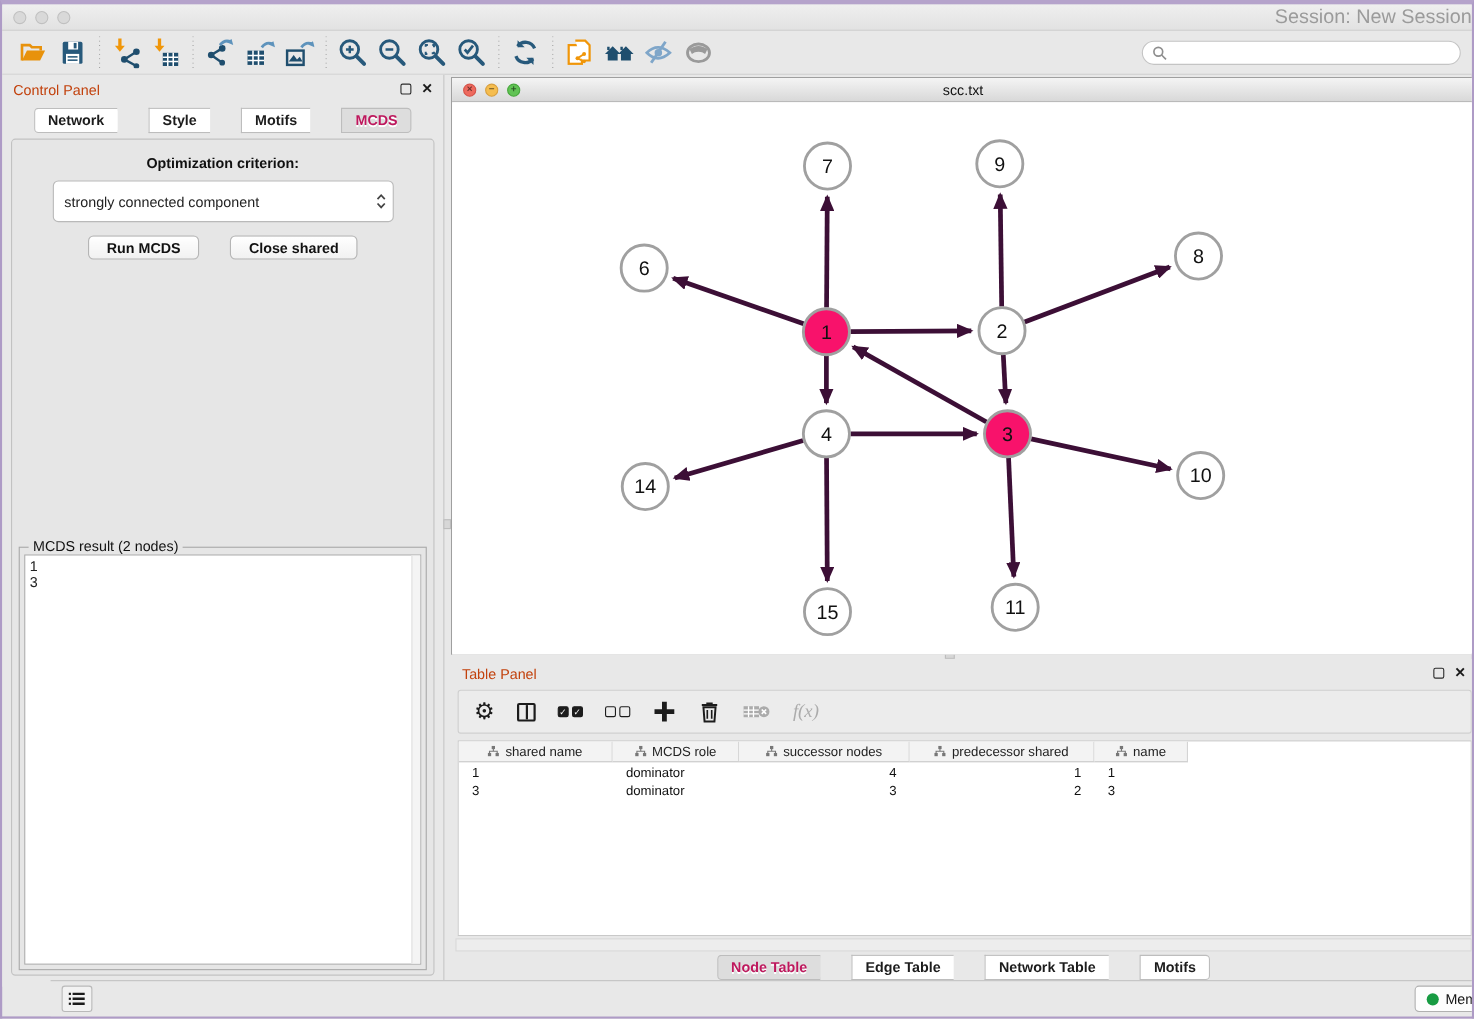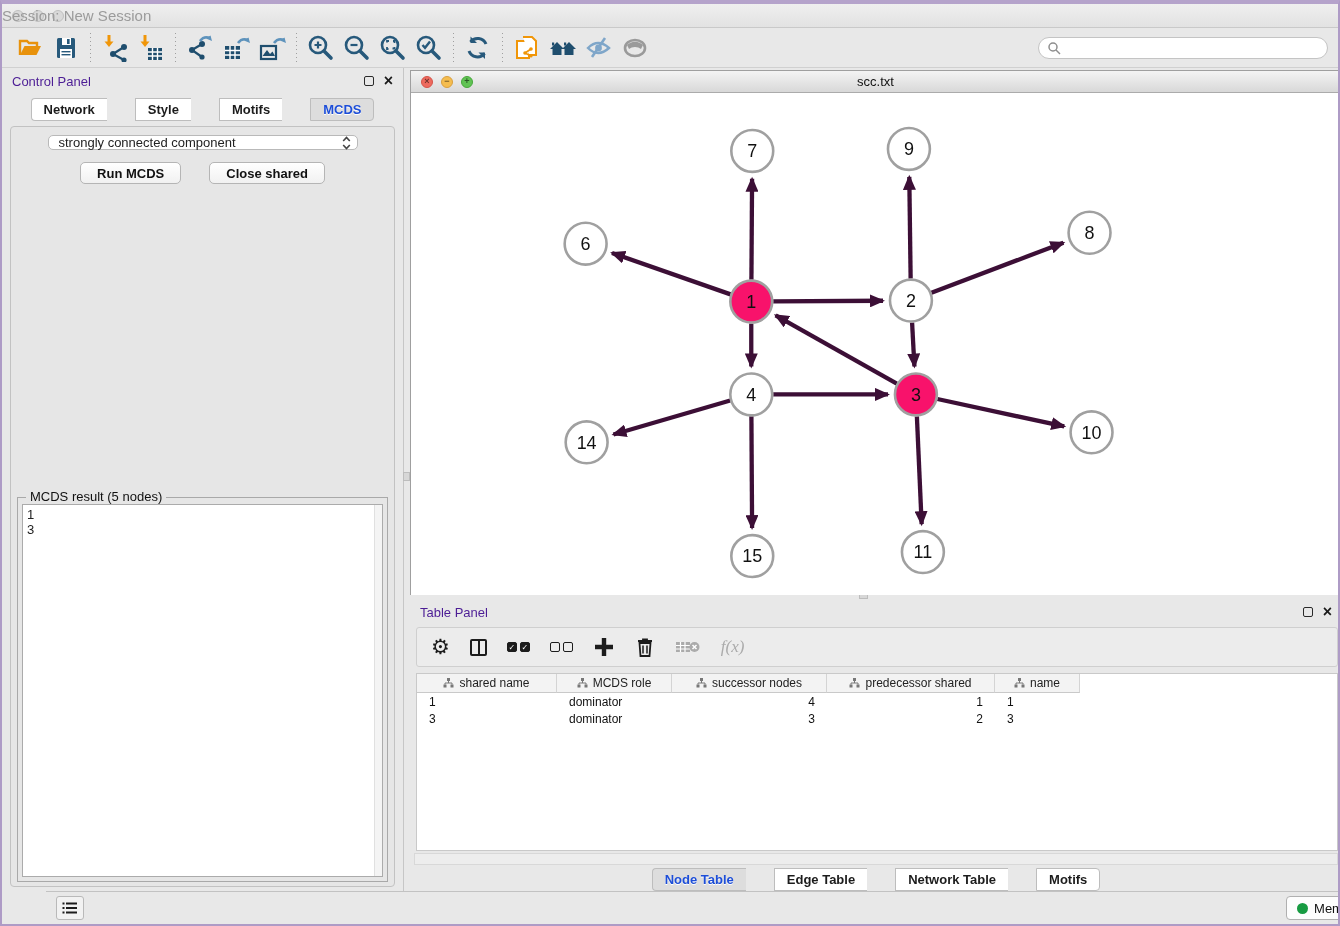"Session: New Session" .title-text { font-size: 15px -> 18px; text-align: left -> right }
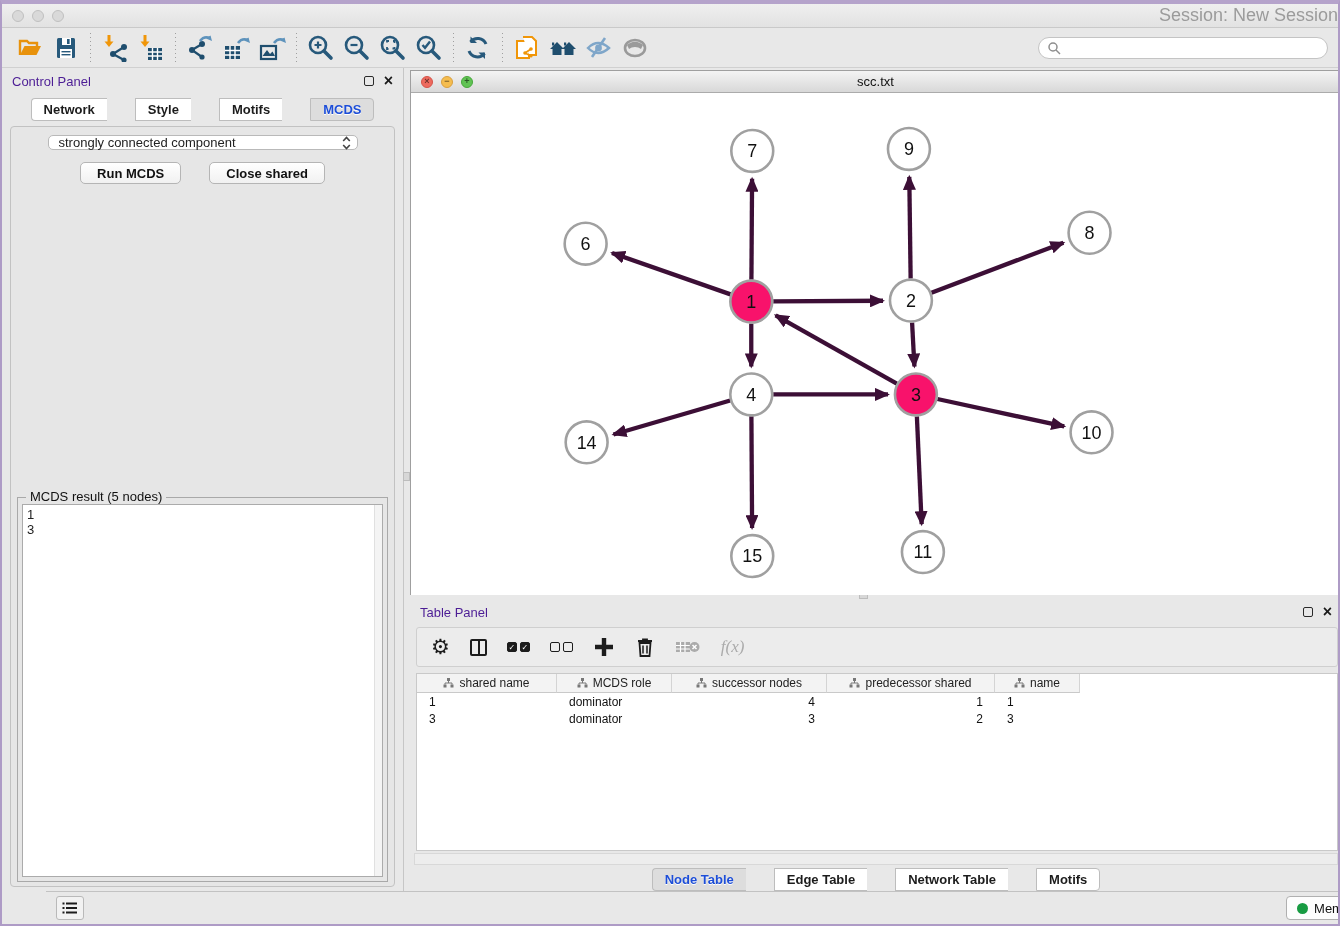"Control Panel" .panel-head .ph-title { color: #4c1d95 -> #c2410c }
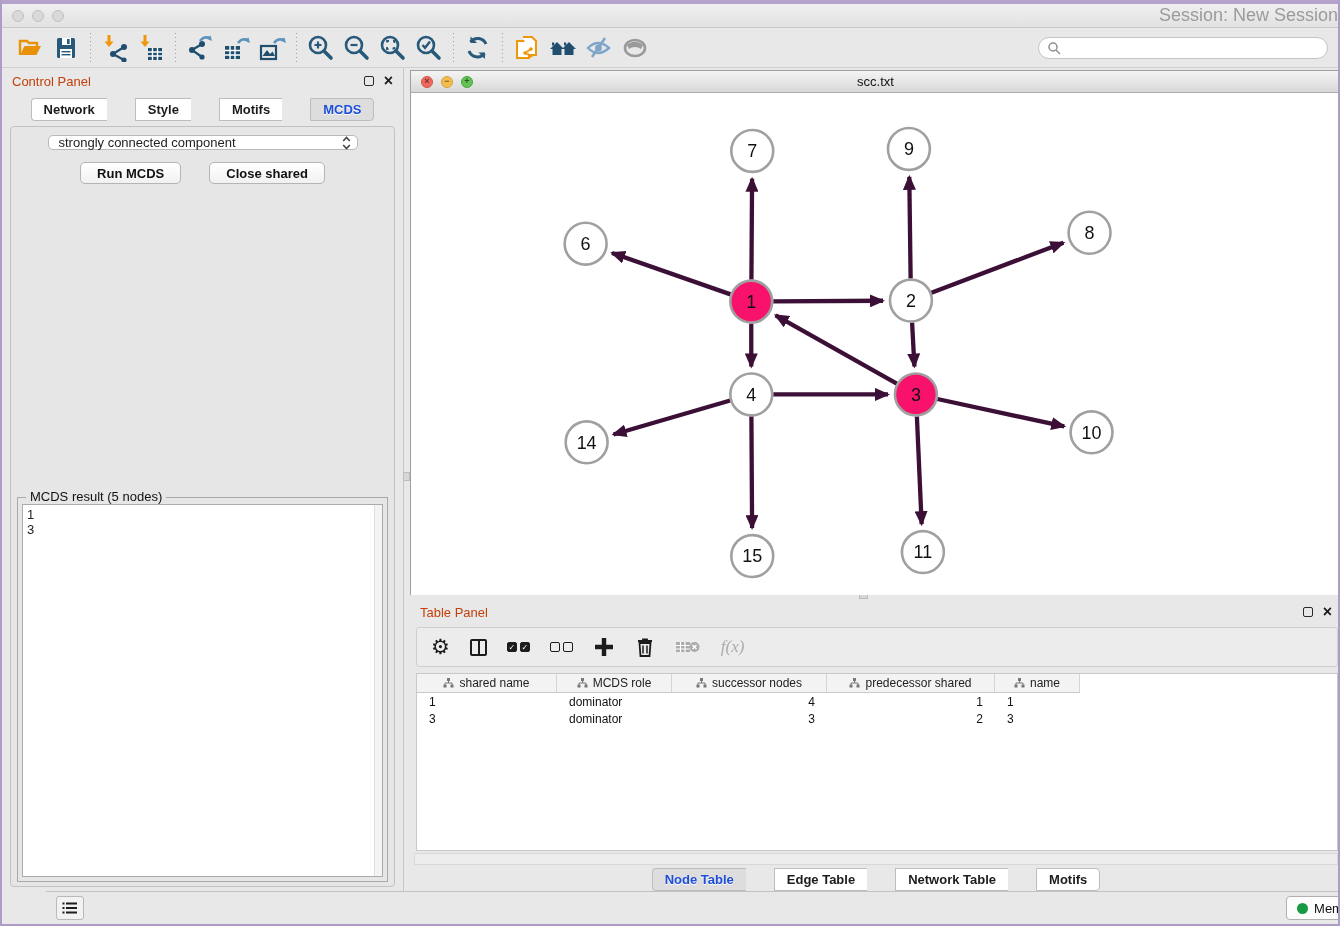"MCDS" .seg.active { color: #1d4ed8 -> #be185d }
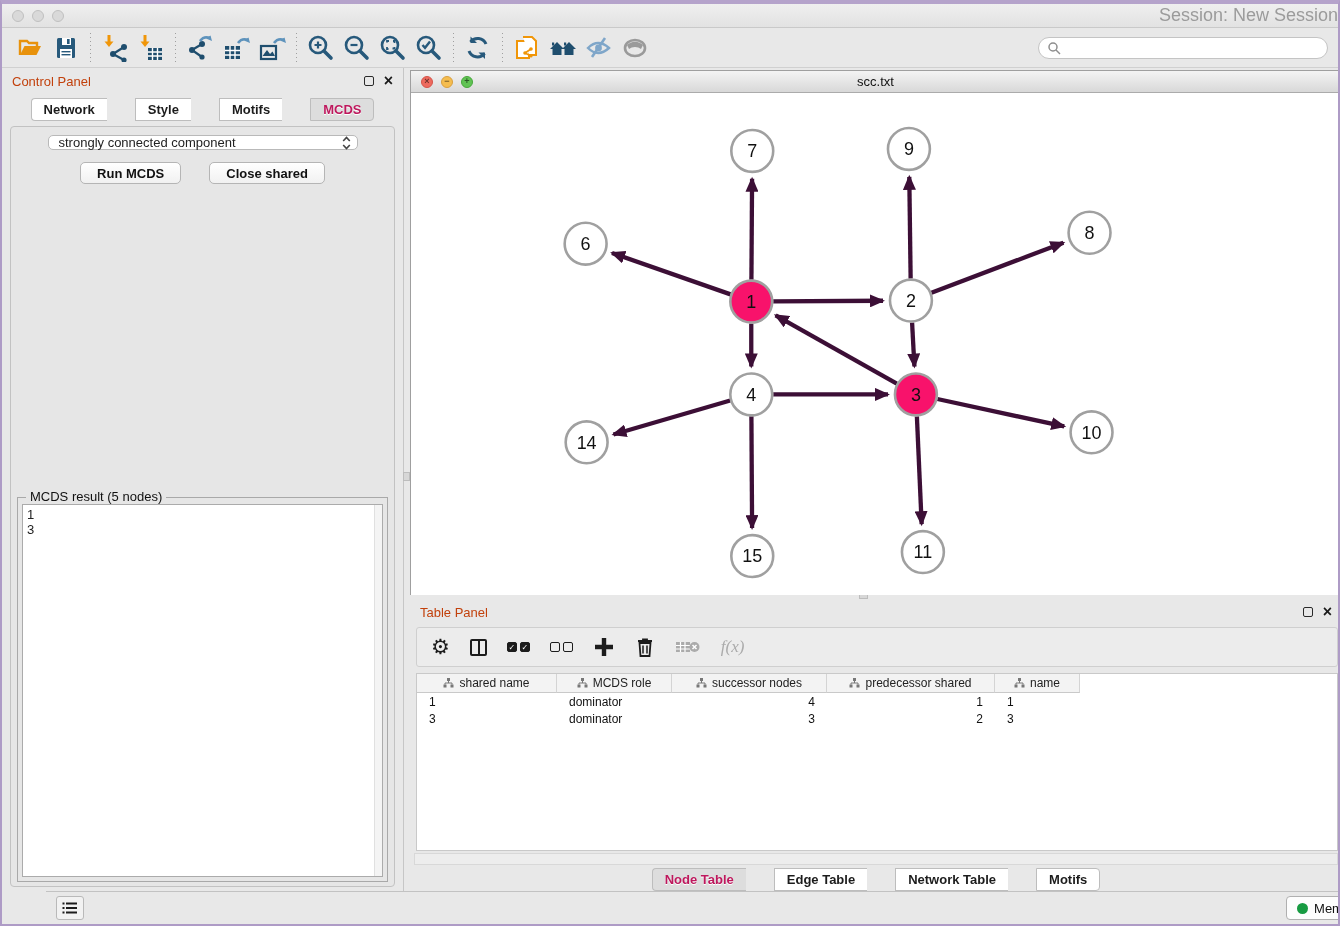"Optimization criterion:" div.opt-label { html: none -> <div>Optimization criterion:</div> }
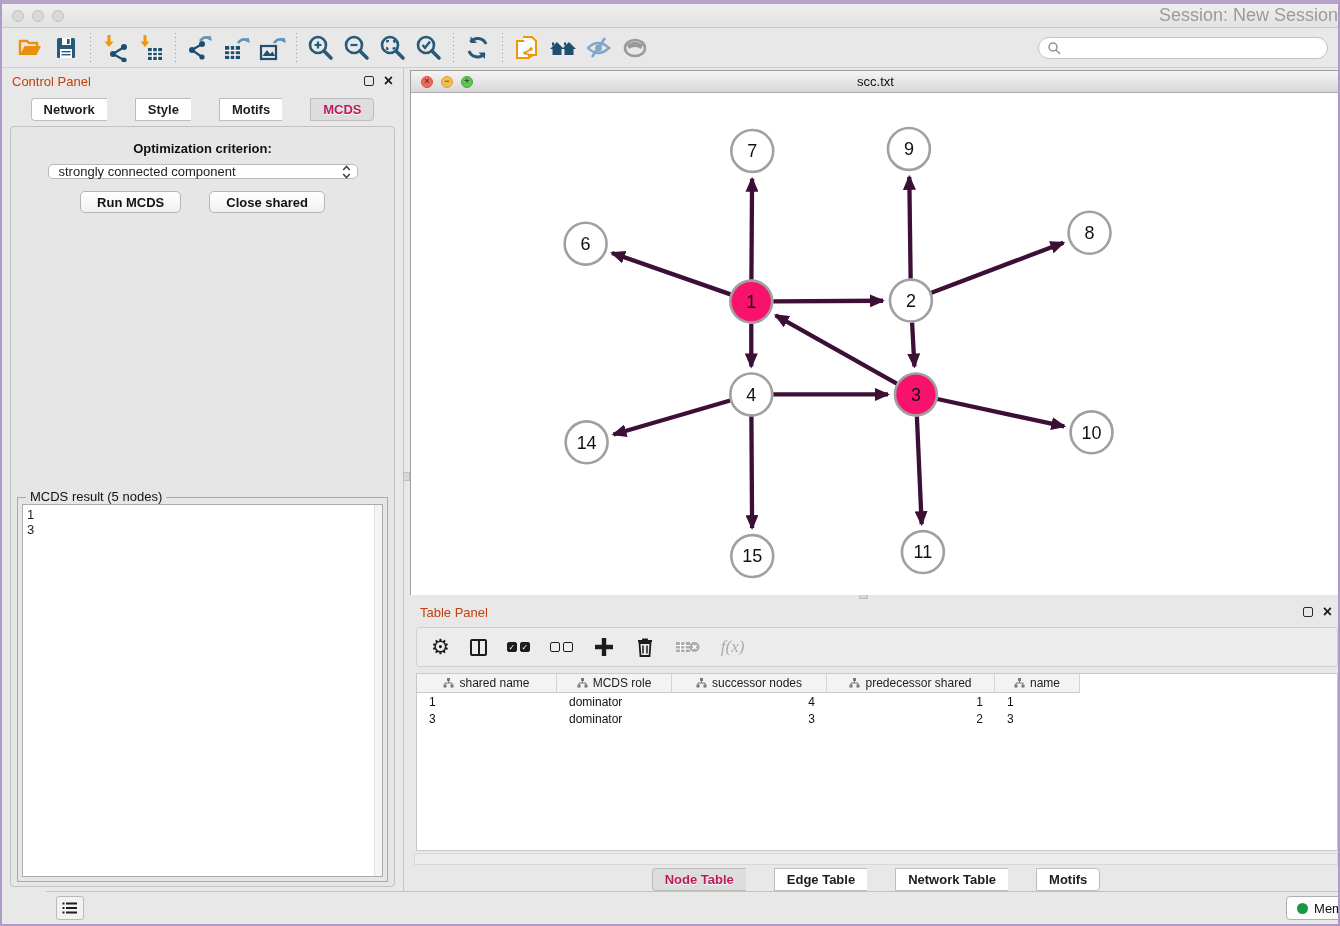"strongly connected component" .dropdown { height: 15px -> 38px }
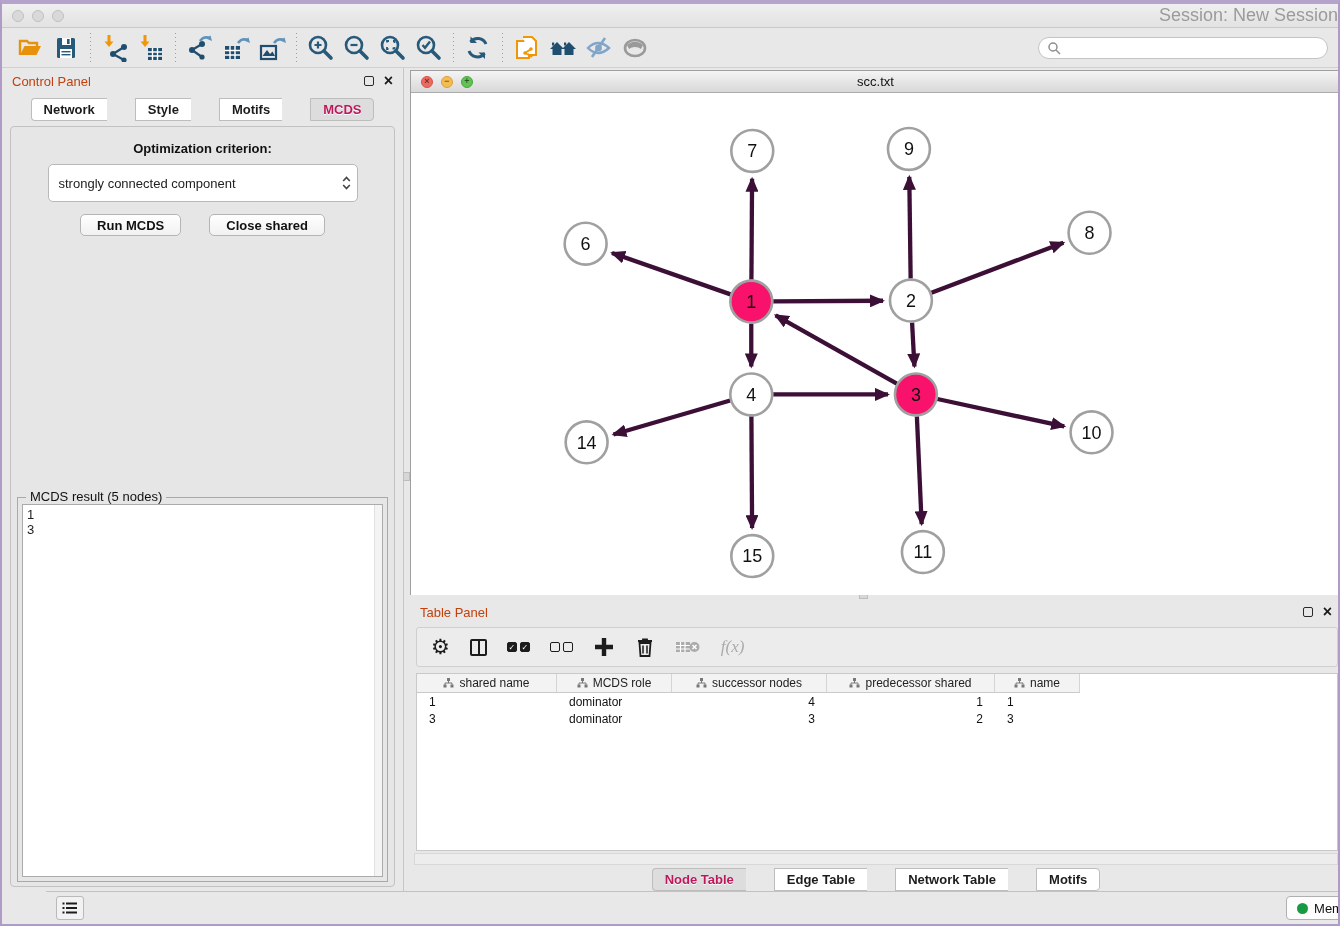"MCDS result (5 nodes)" span.fs-legend { text: 5 -> 2 }
